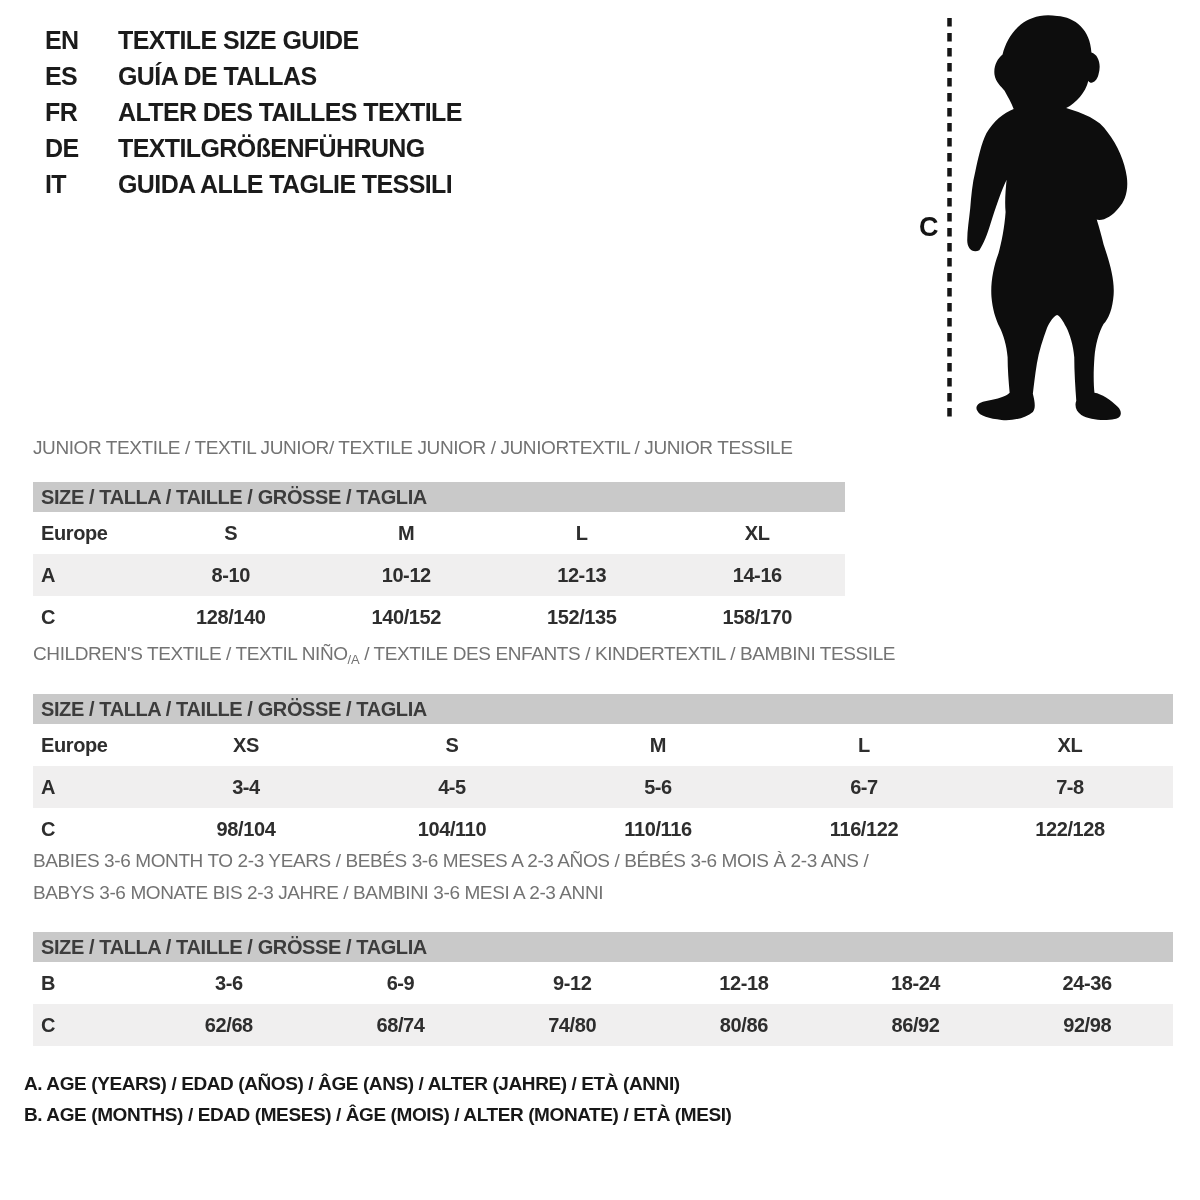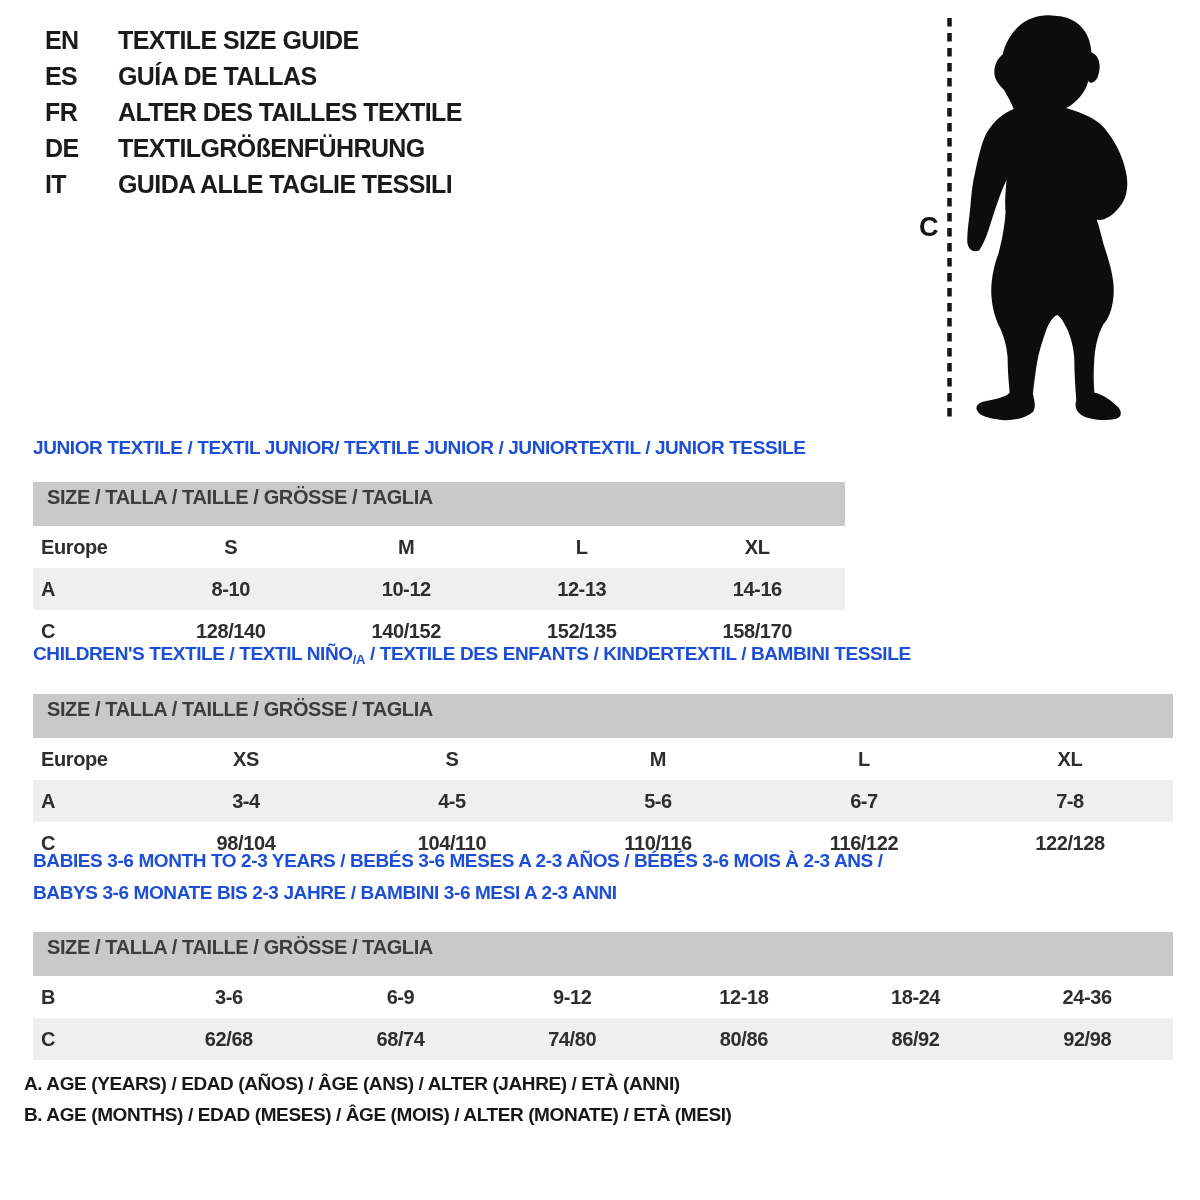"JUNIOR TEXTILE / TEXTIL JUNIOR/" .sec-title { color: #1d4ed8 -> #737373; font-weight: bold -> normal }
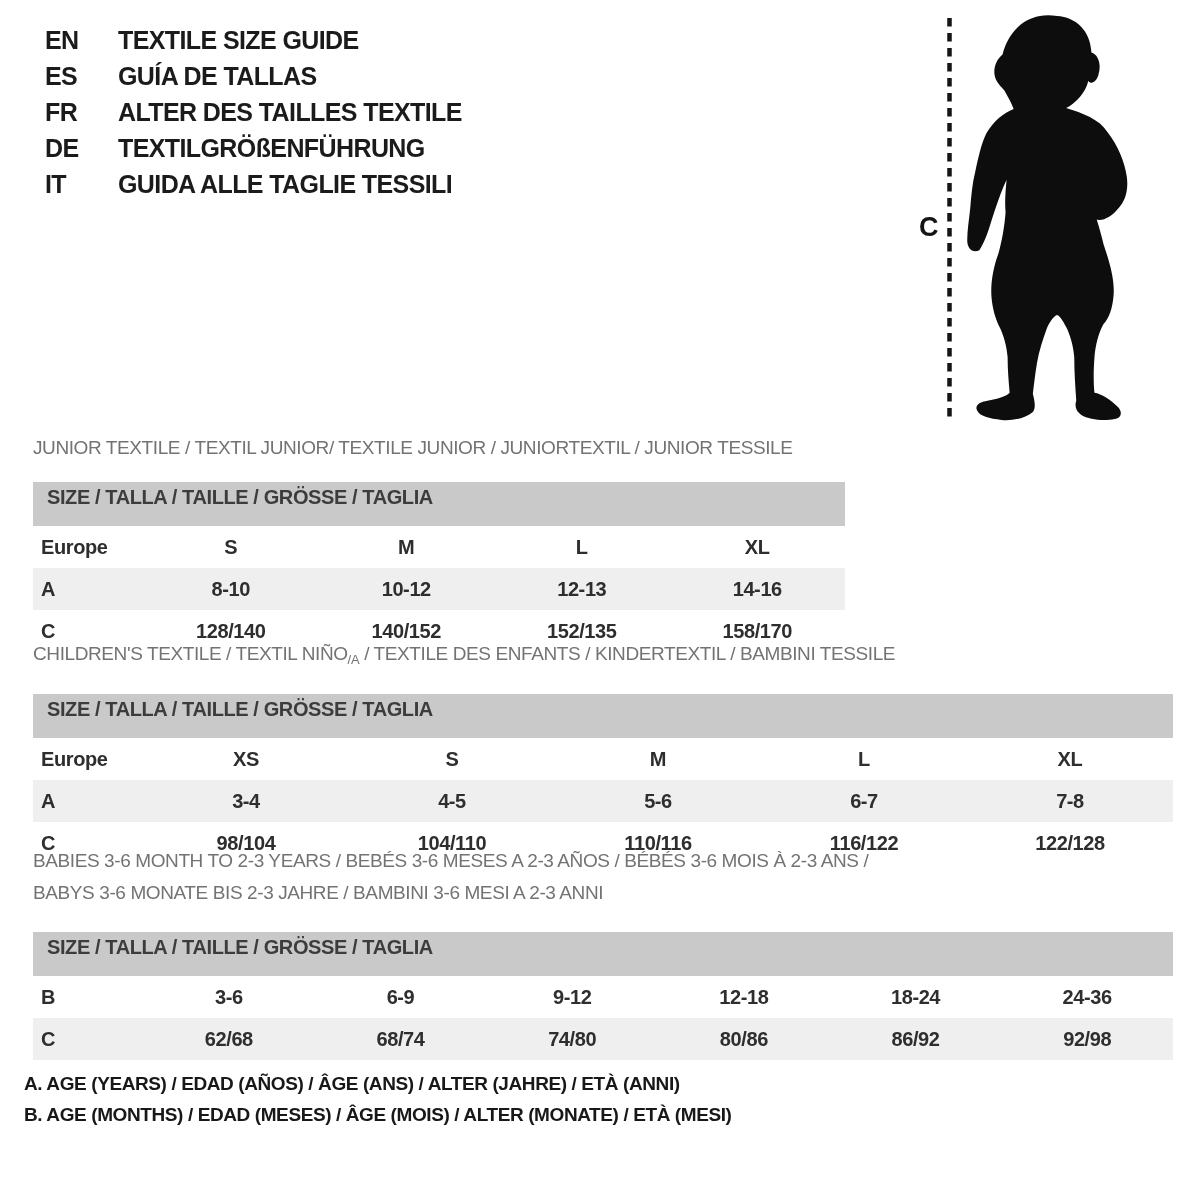"SIZE / TALLA / TAILLE" .thead { height: 44px -> 30px; padding-left: 14px -> 8px }
